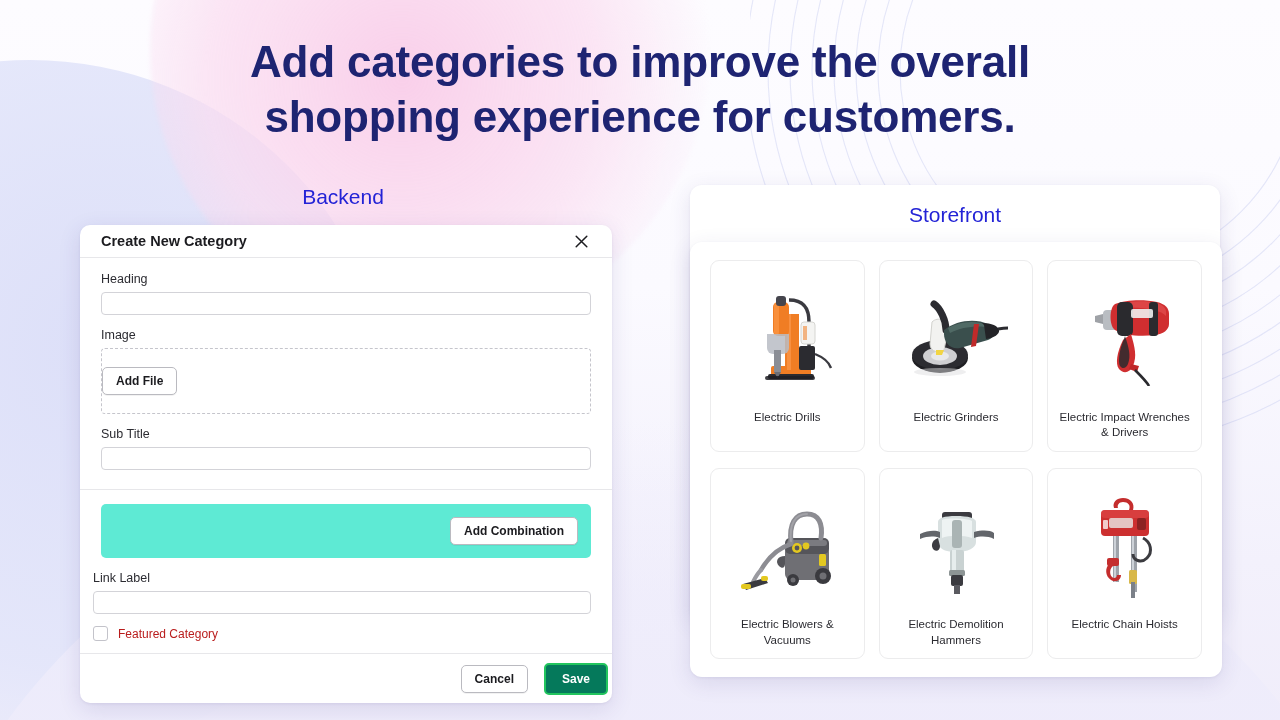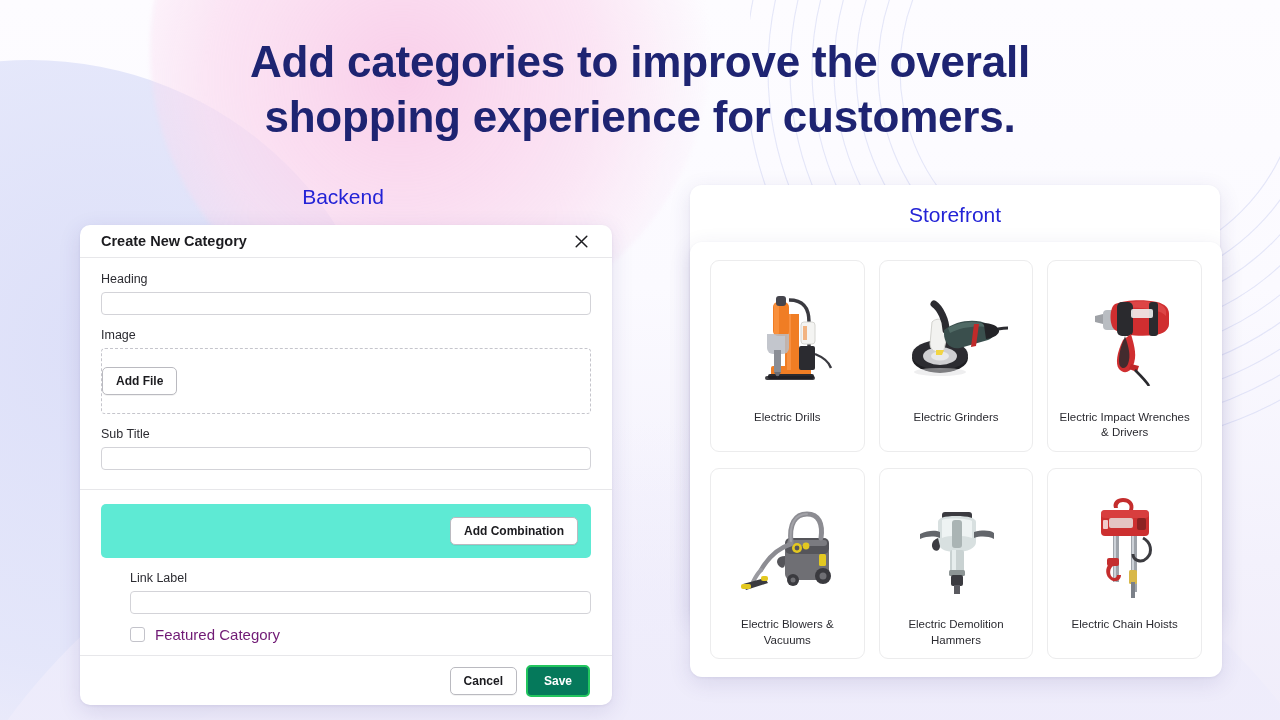"Link Label" .lower-body { margin-left: 26px -> none; padding: 13px 21px 12px 24px -> 13px 21px 12px 13px }
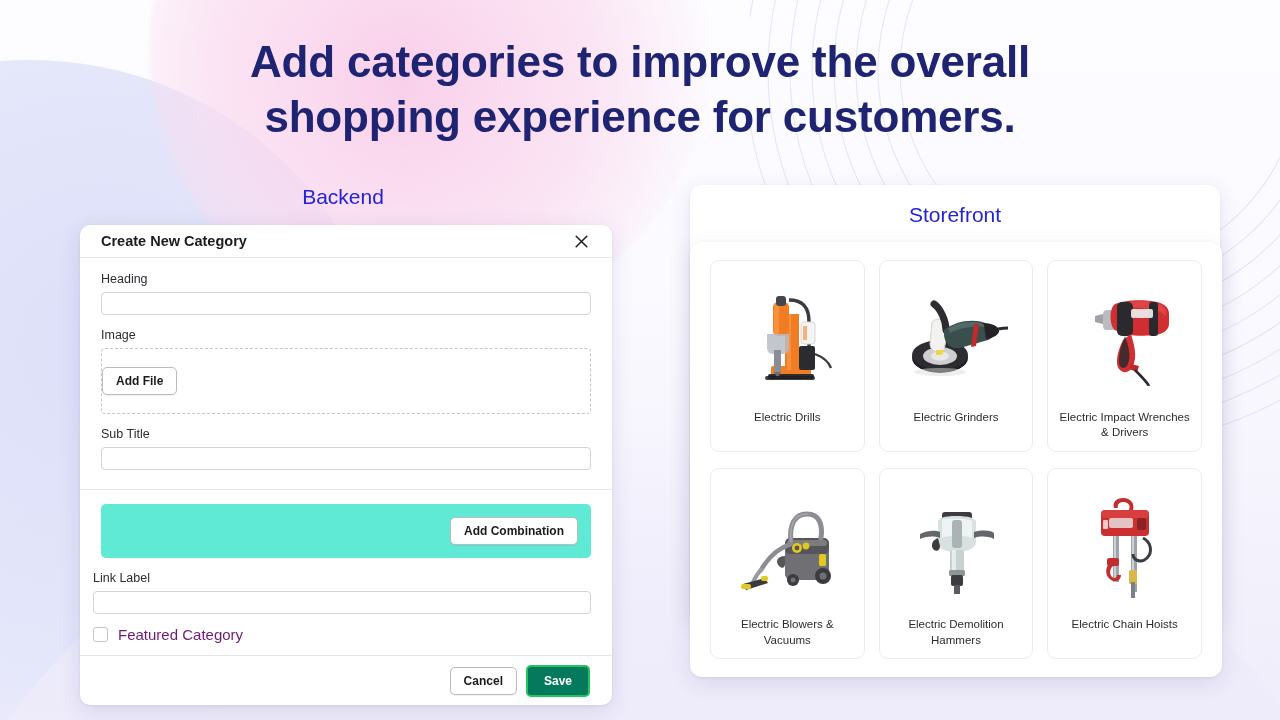"Featured Category" .checkrow-label { color: #701a75 -> #b91c1c; font-size: 15px -> 12px }
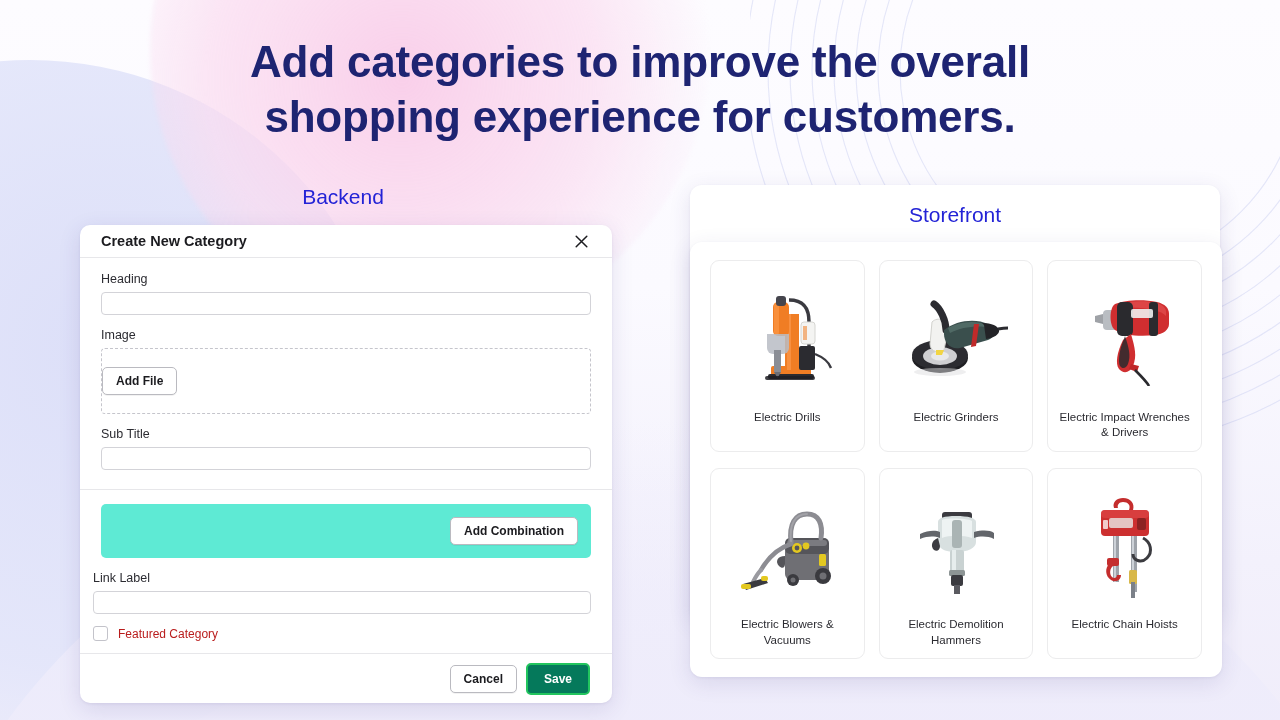"Cancel" .modal-footer { gap: 9px -> 16px; padding-right: 22px -> 4px }
